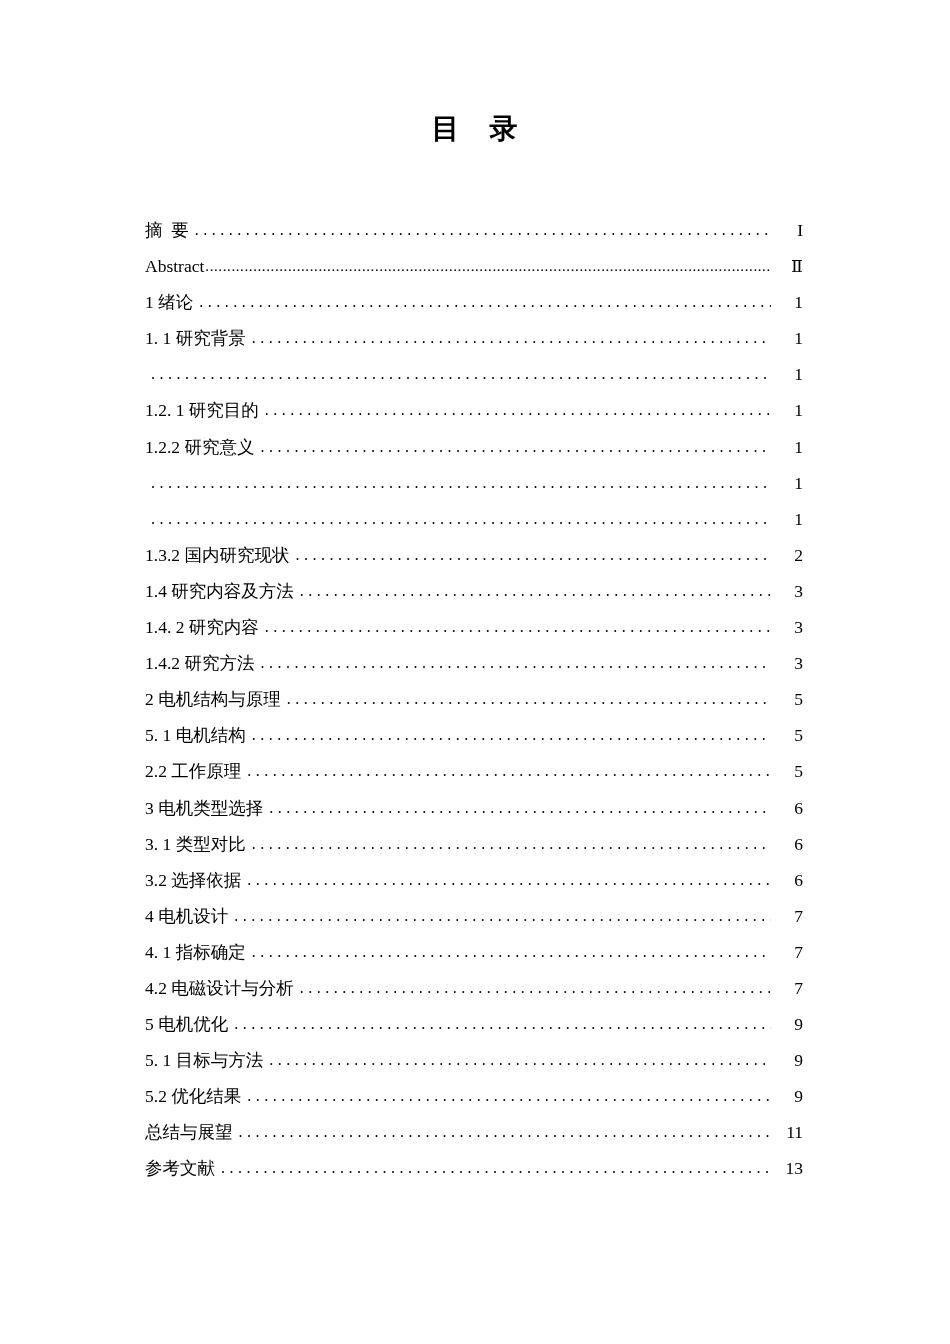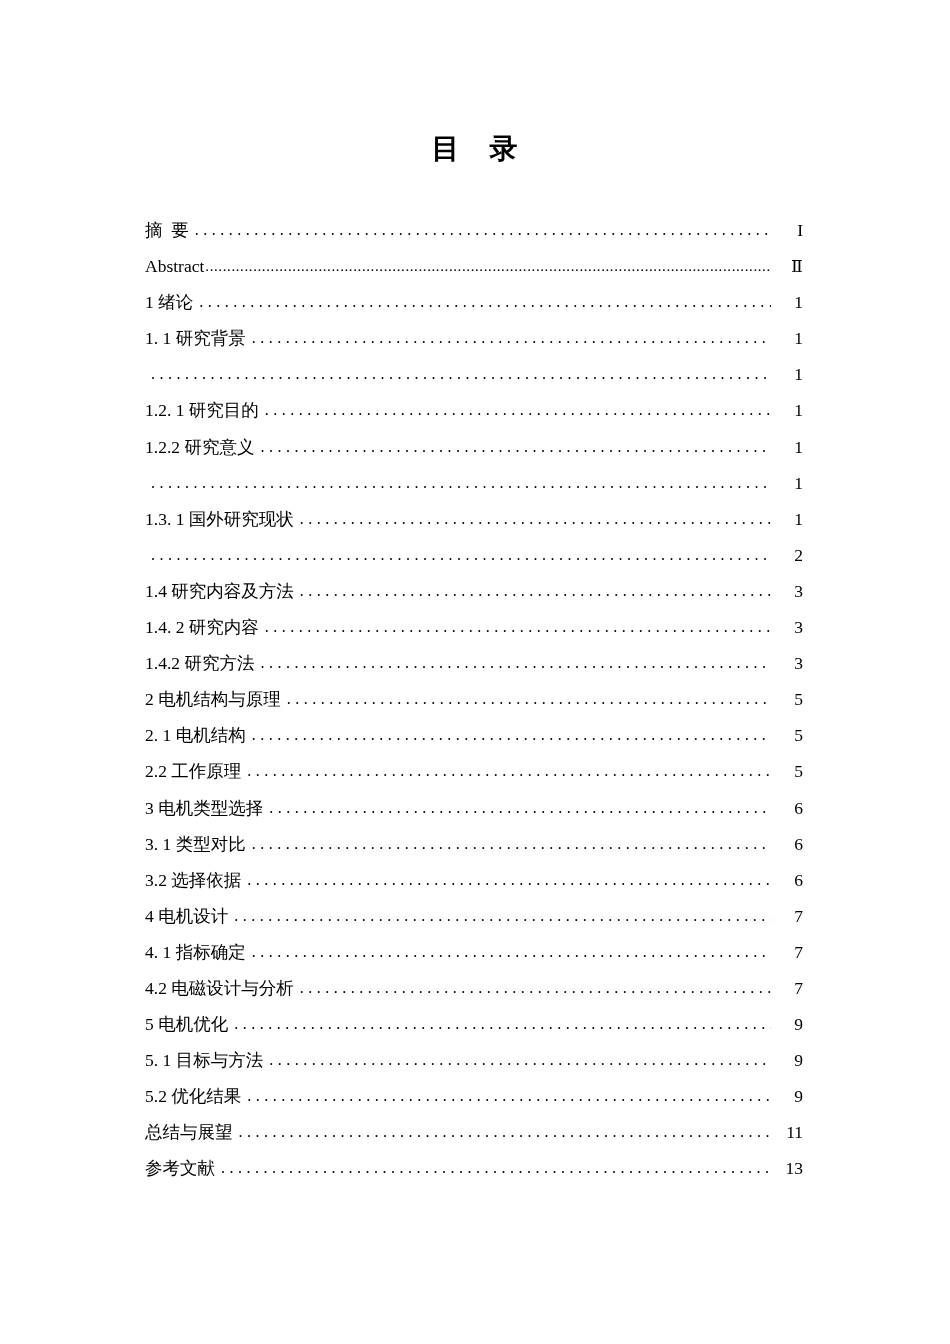"目 录" .doc-title { top: 130px -> 110px }
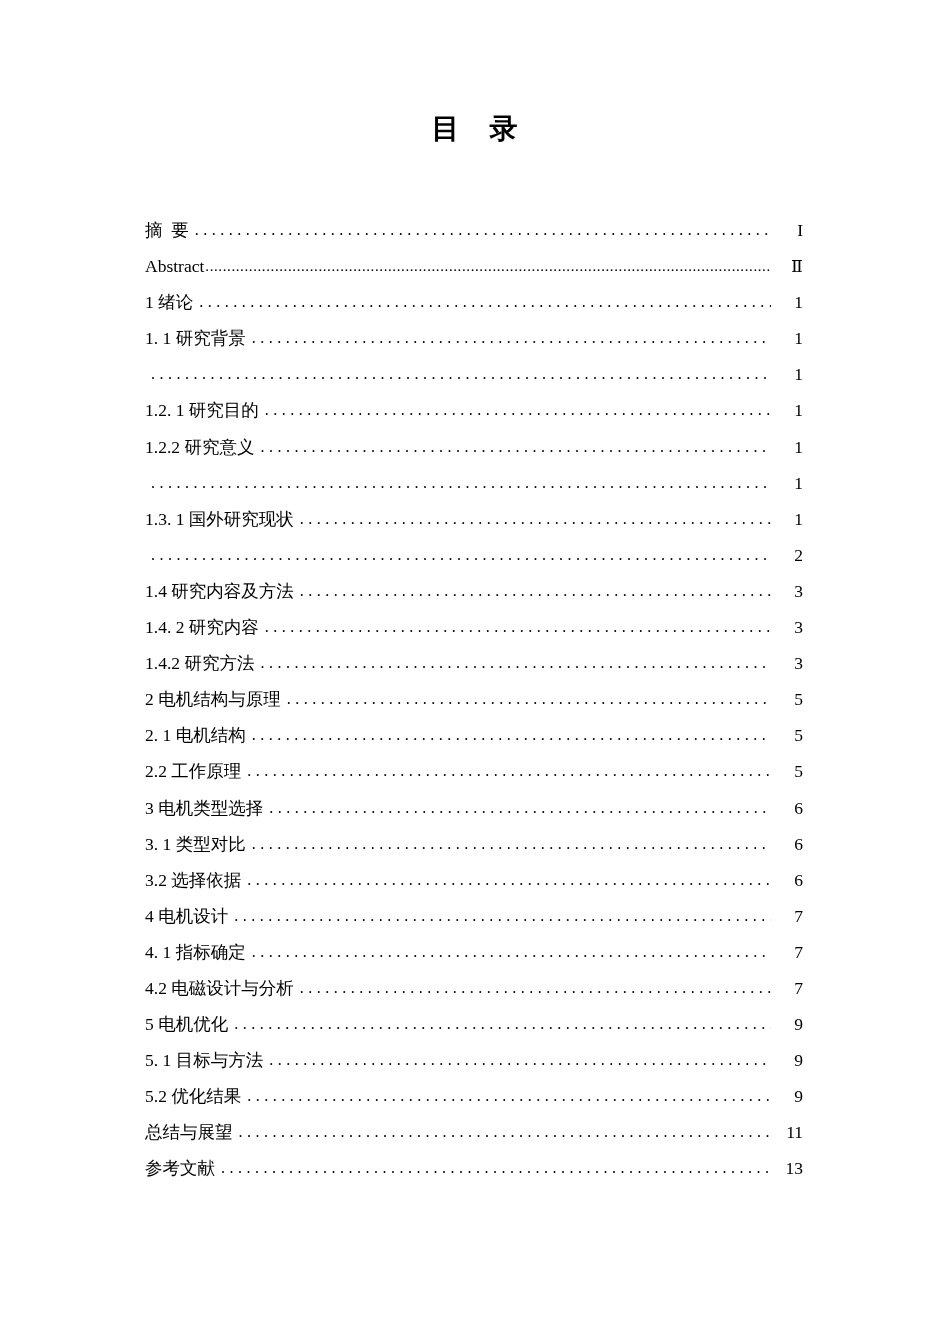"1.3. 1 国外研究现状" span.toc-label { html: <span>1.3. 1 国外研究现状</span> -> none }
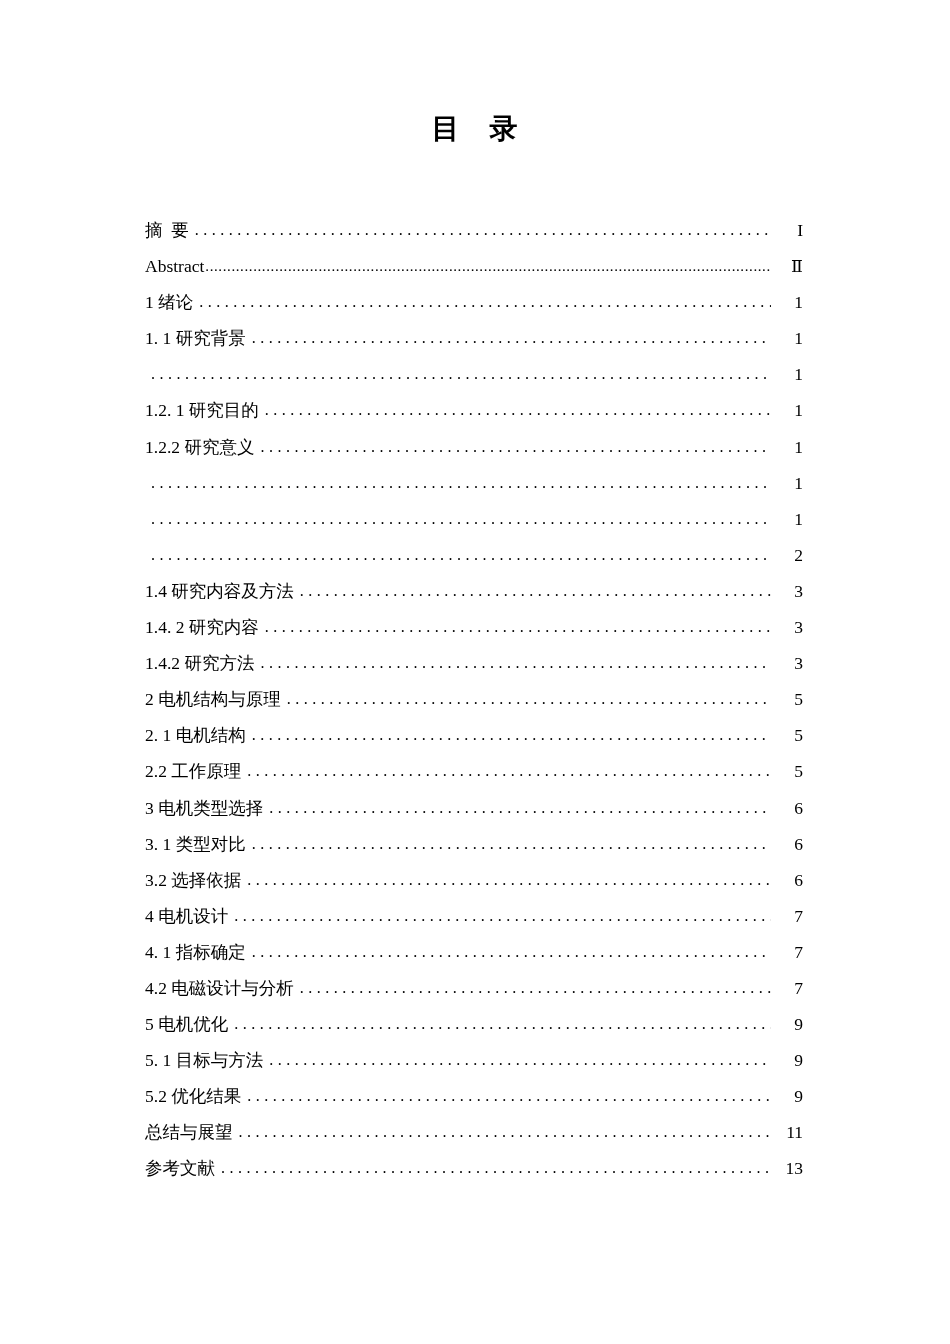"1.3.2 国内研究现状" span.toc-label { html: none -> <span>1.3.2 国内研究现状</span> }
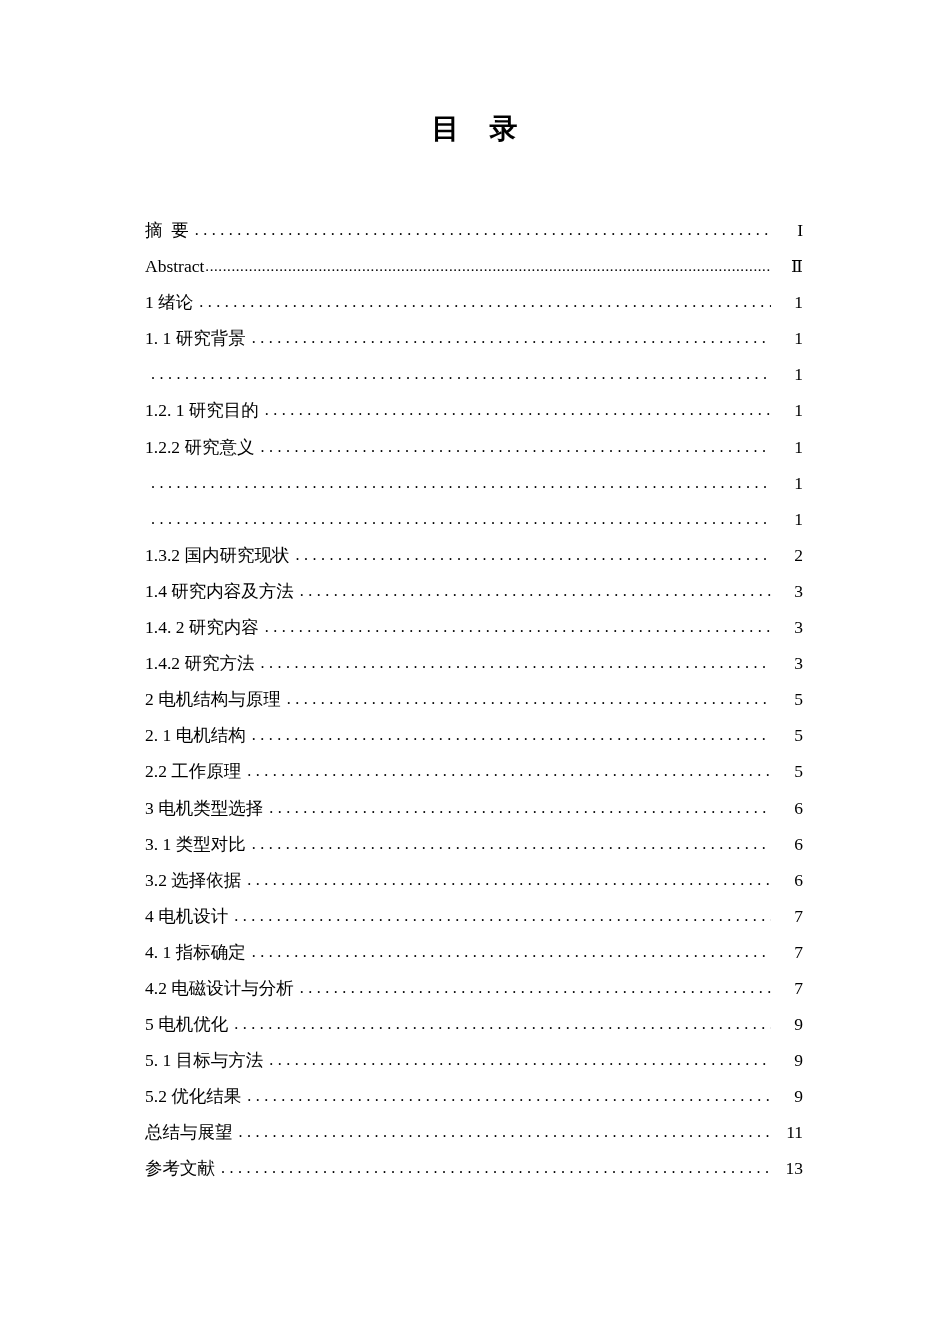"2. 1 电机结构" span.toc-label { text: 2 -> 5 }
